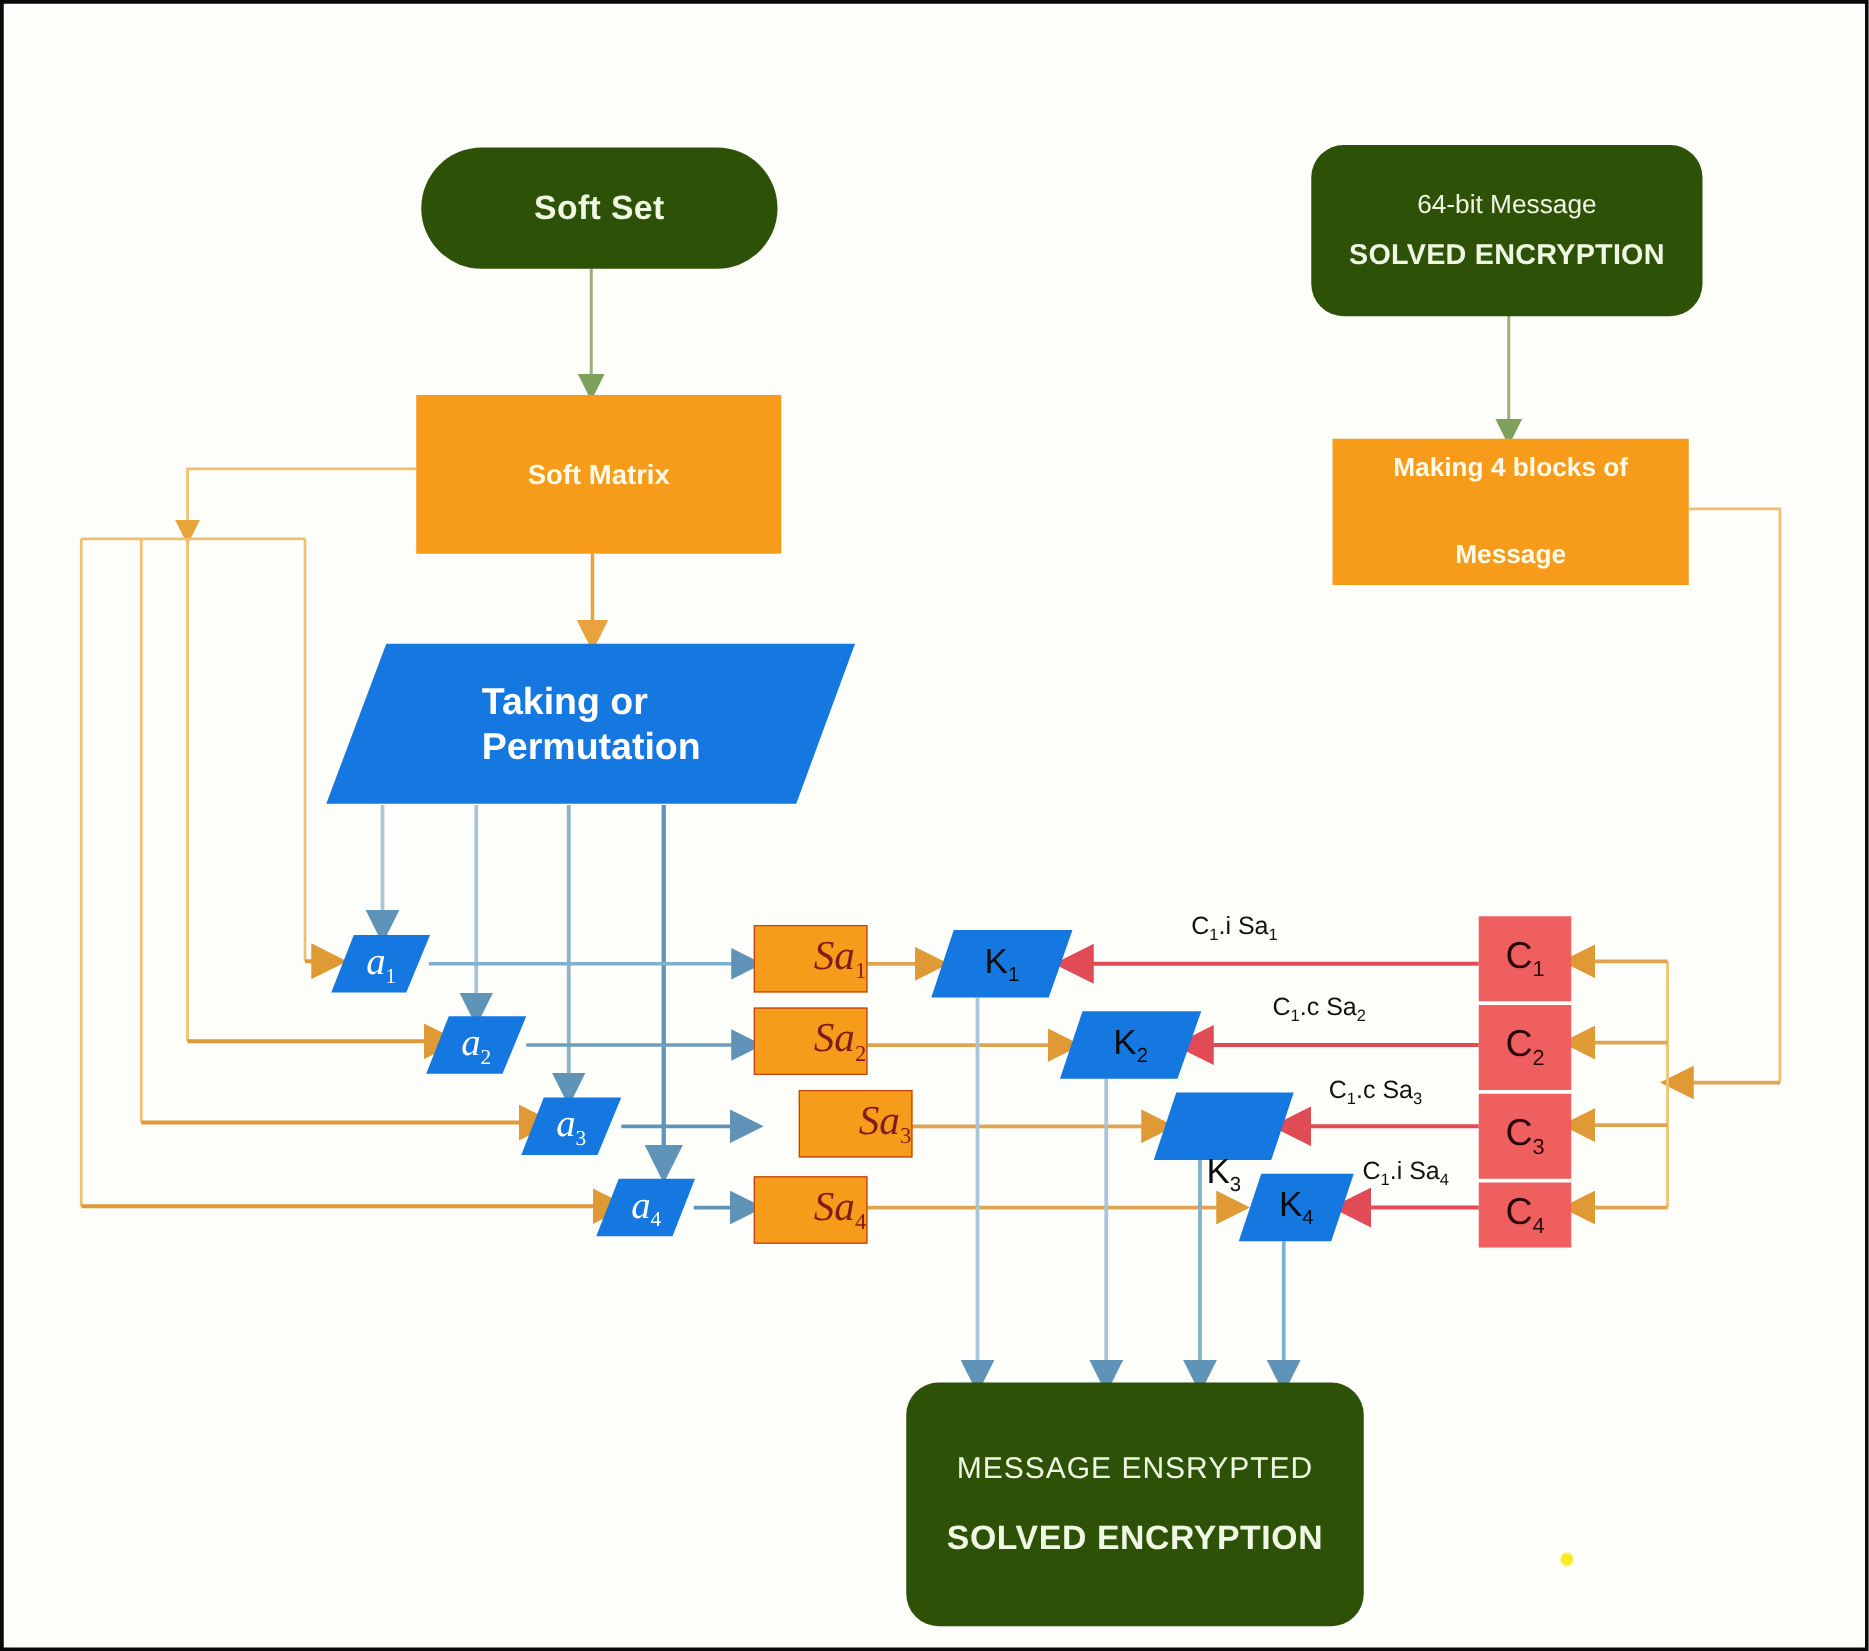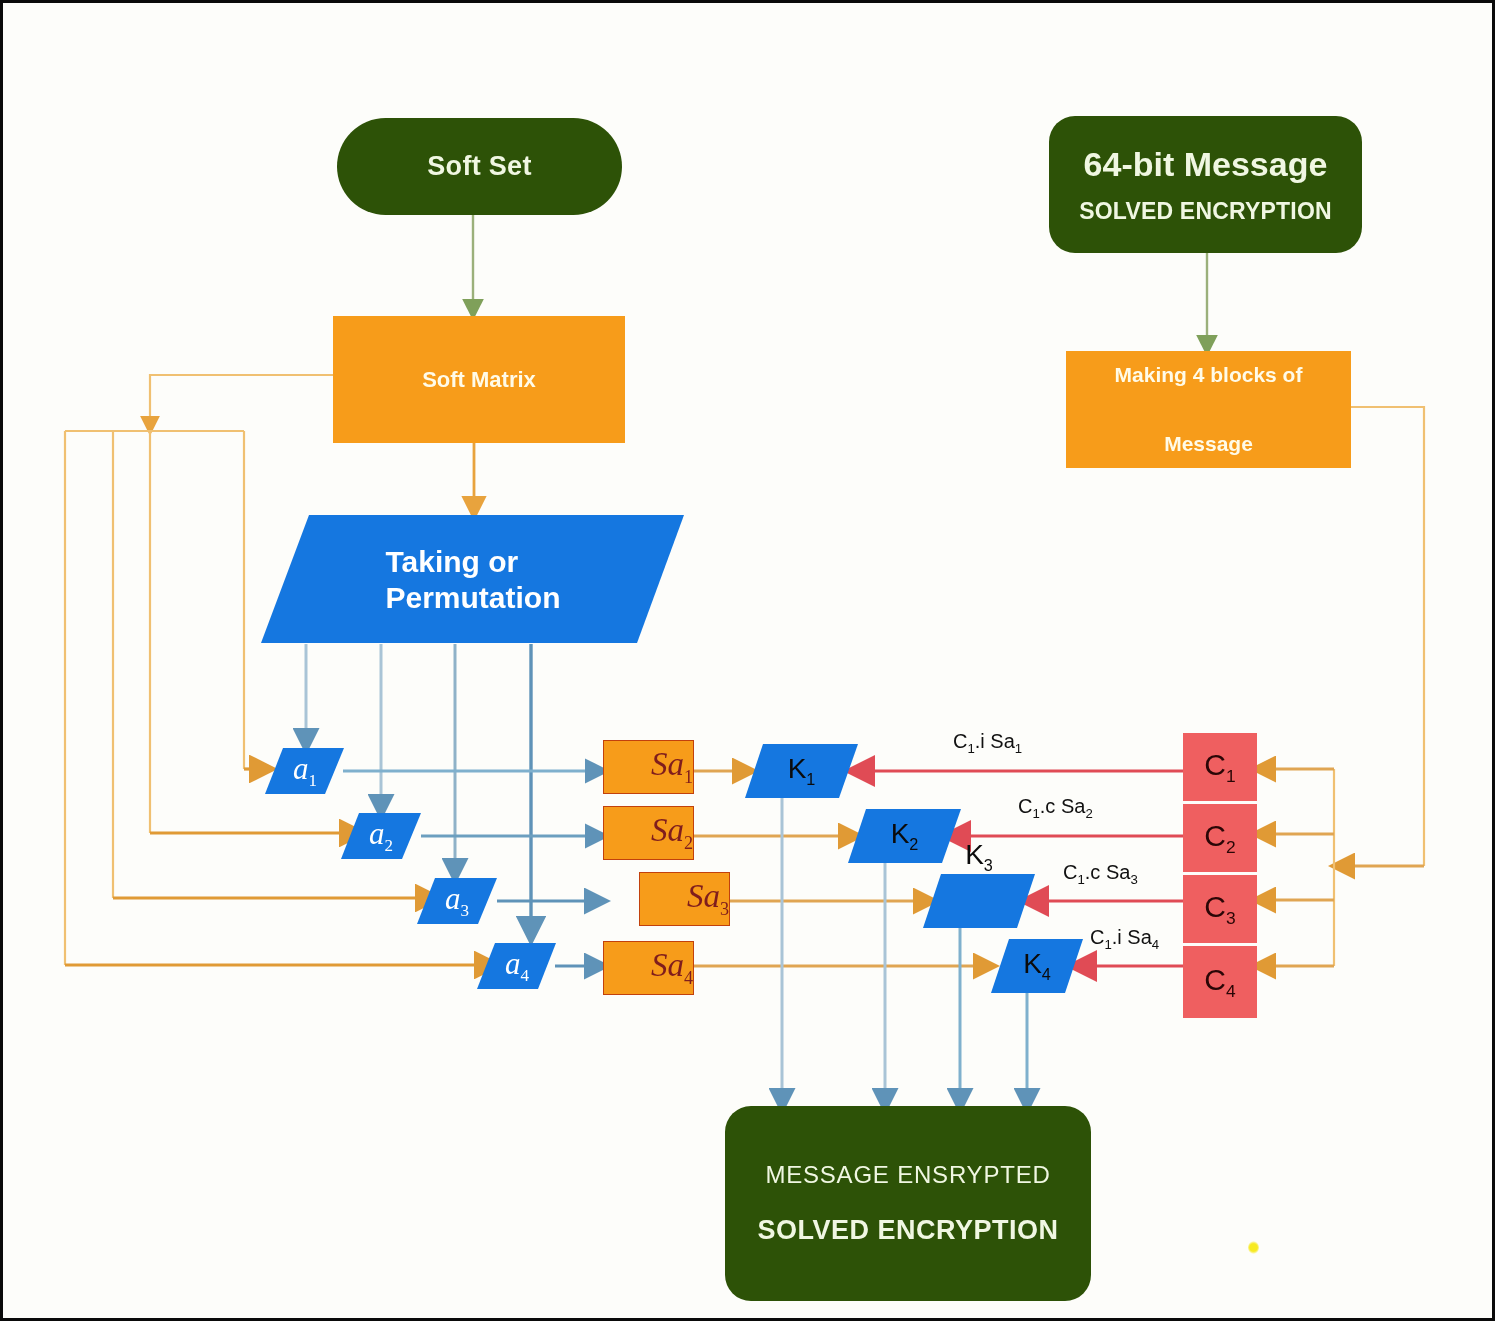"64-bit Message" .t-msgtitle { font-size: 34px -> 21px; font-weight: bold -> normal }
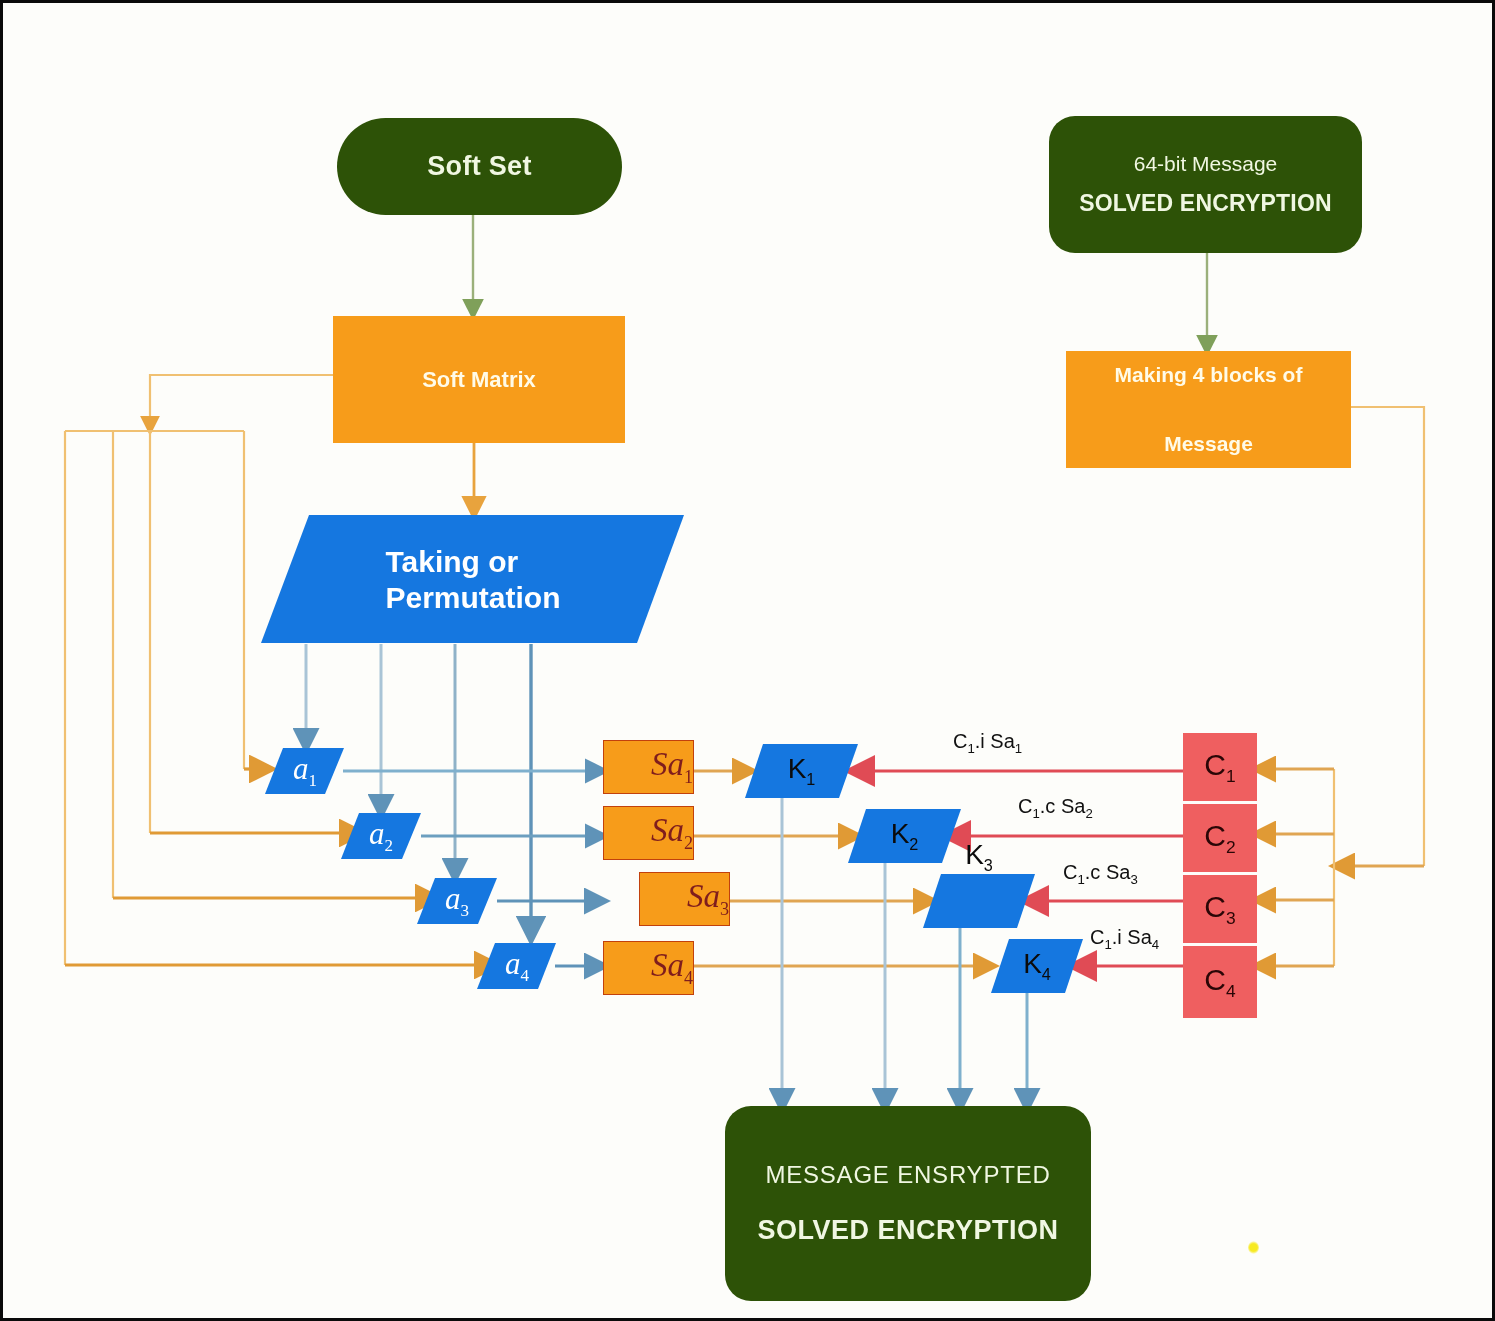"K3" div.pgram-wrap { top: 827px -> 909px }
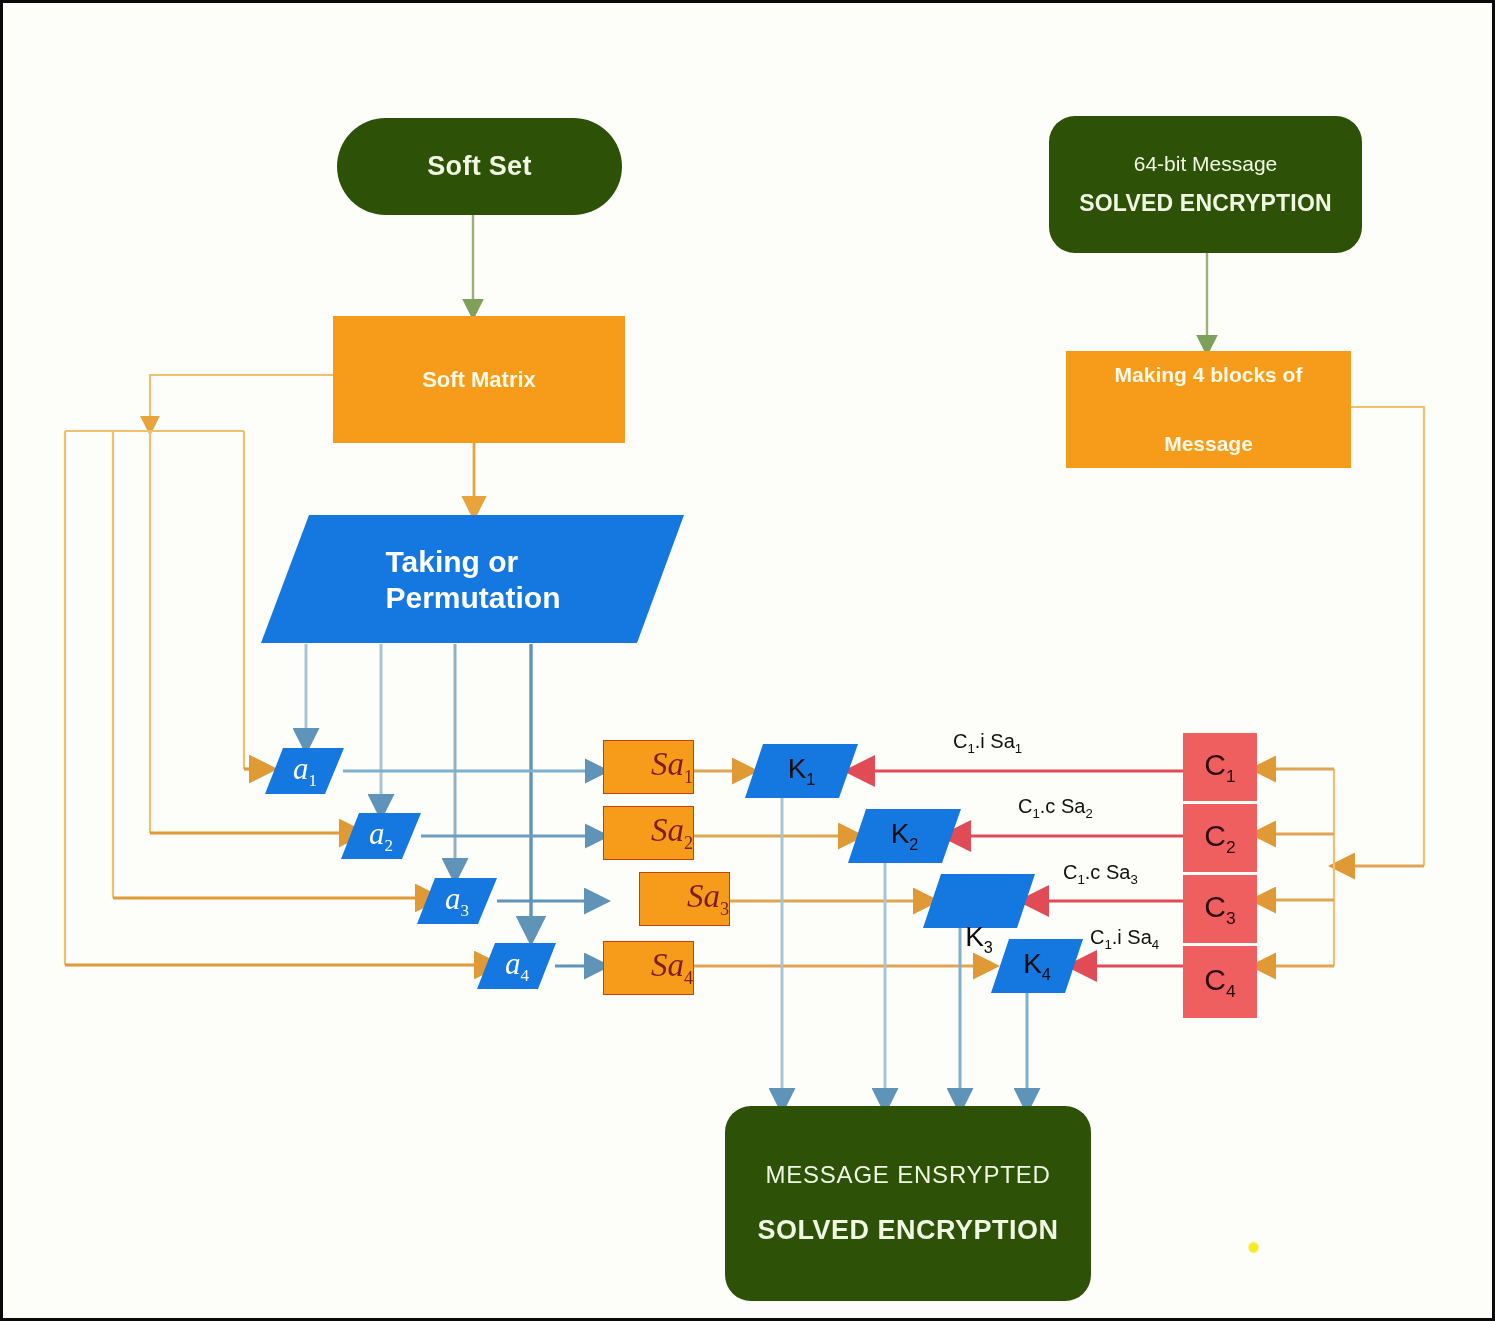"C4" div.c-box { height: 72px -> 52px }
